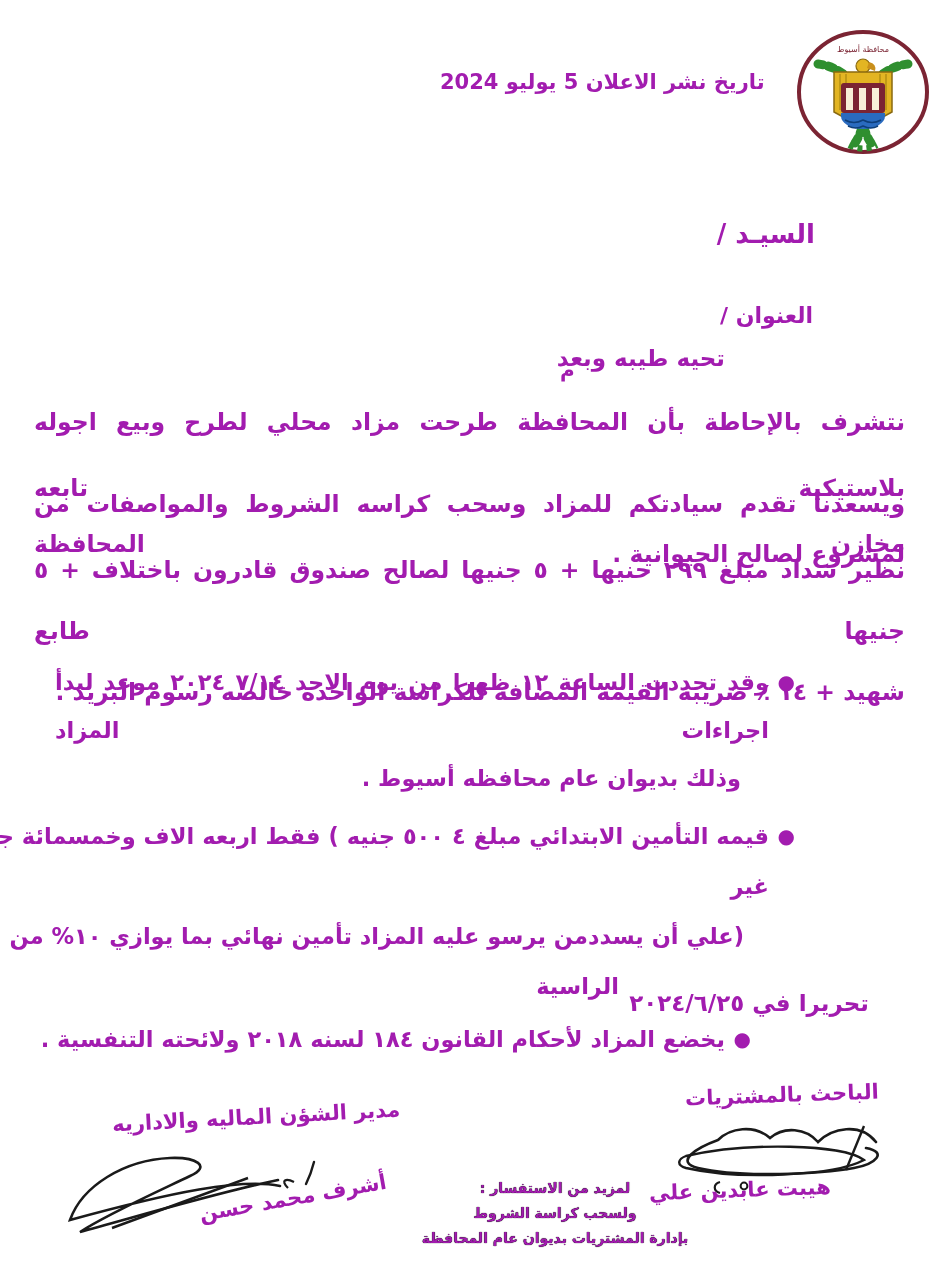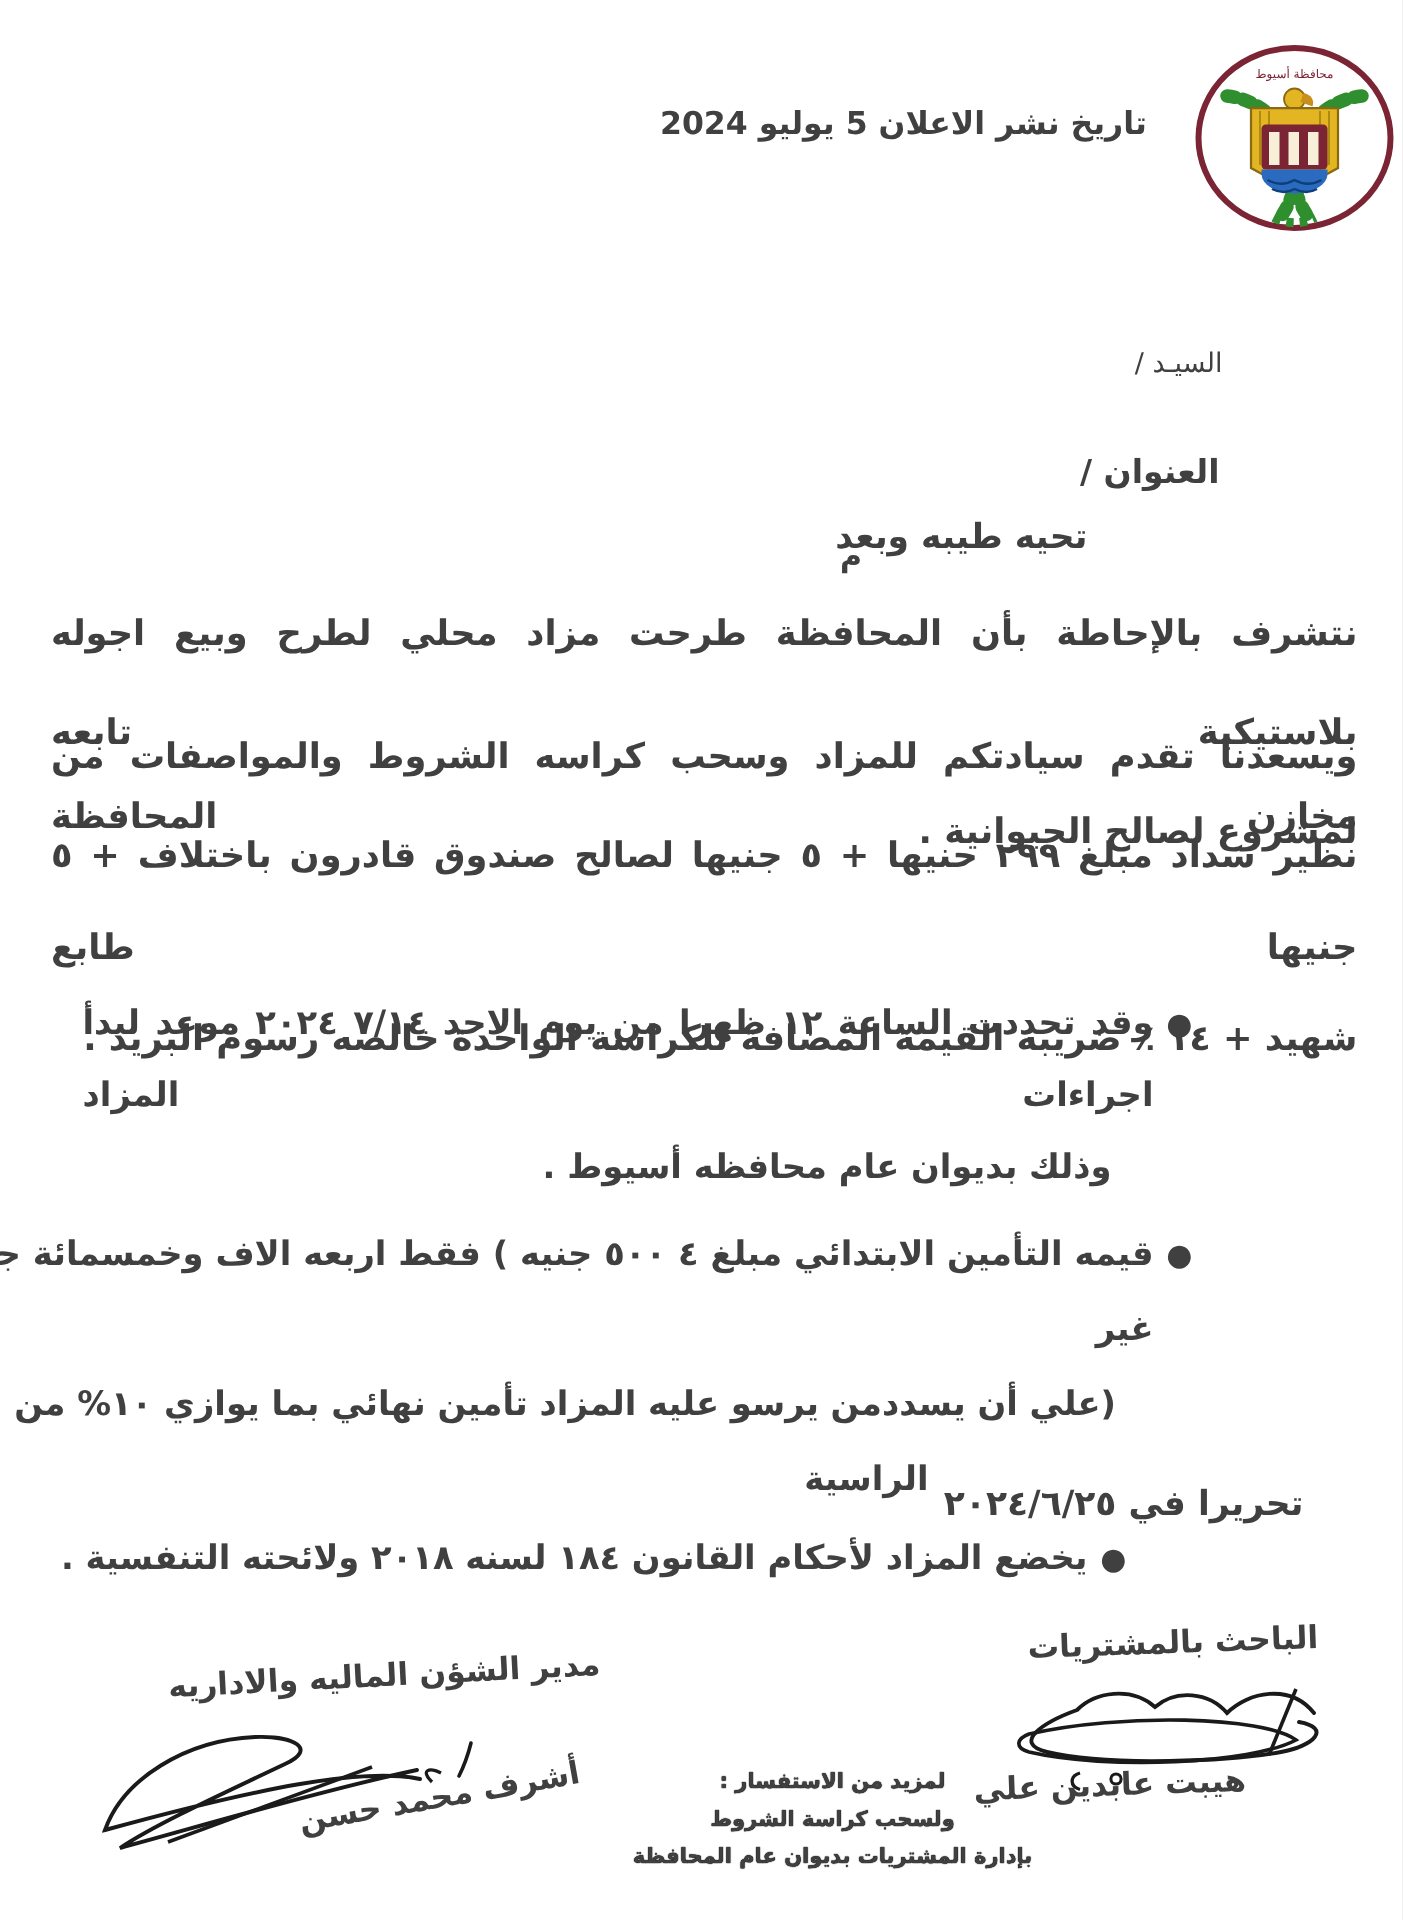"محافظة أسيوط" .page { color: #404040 -> #a21caf }
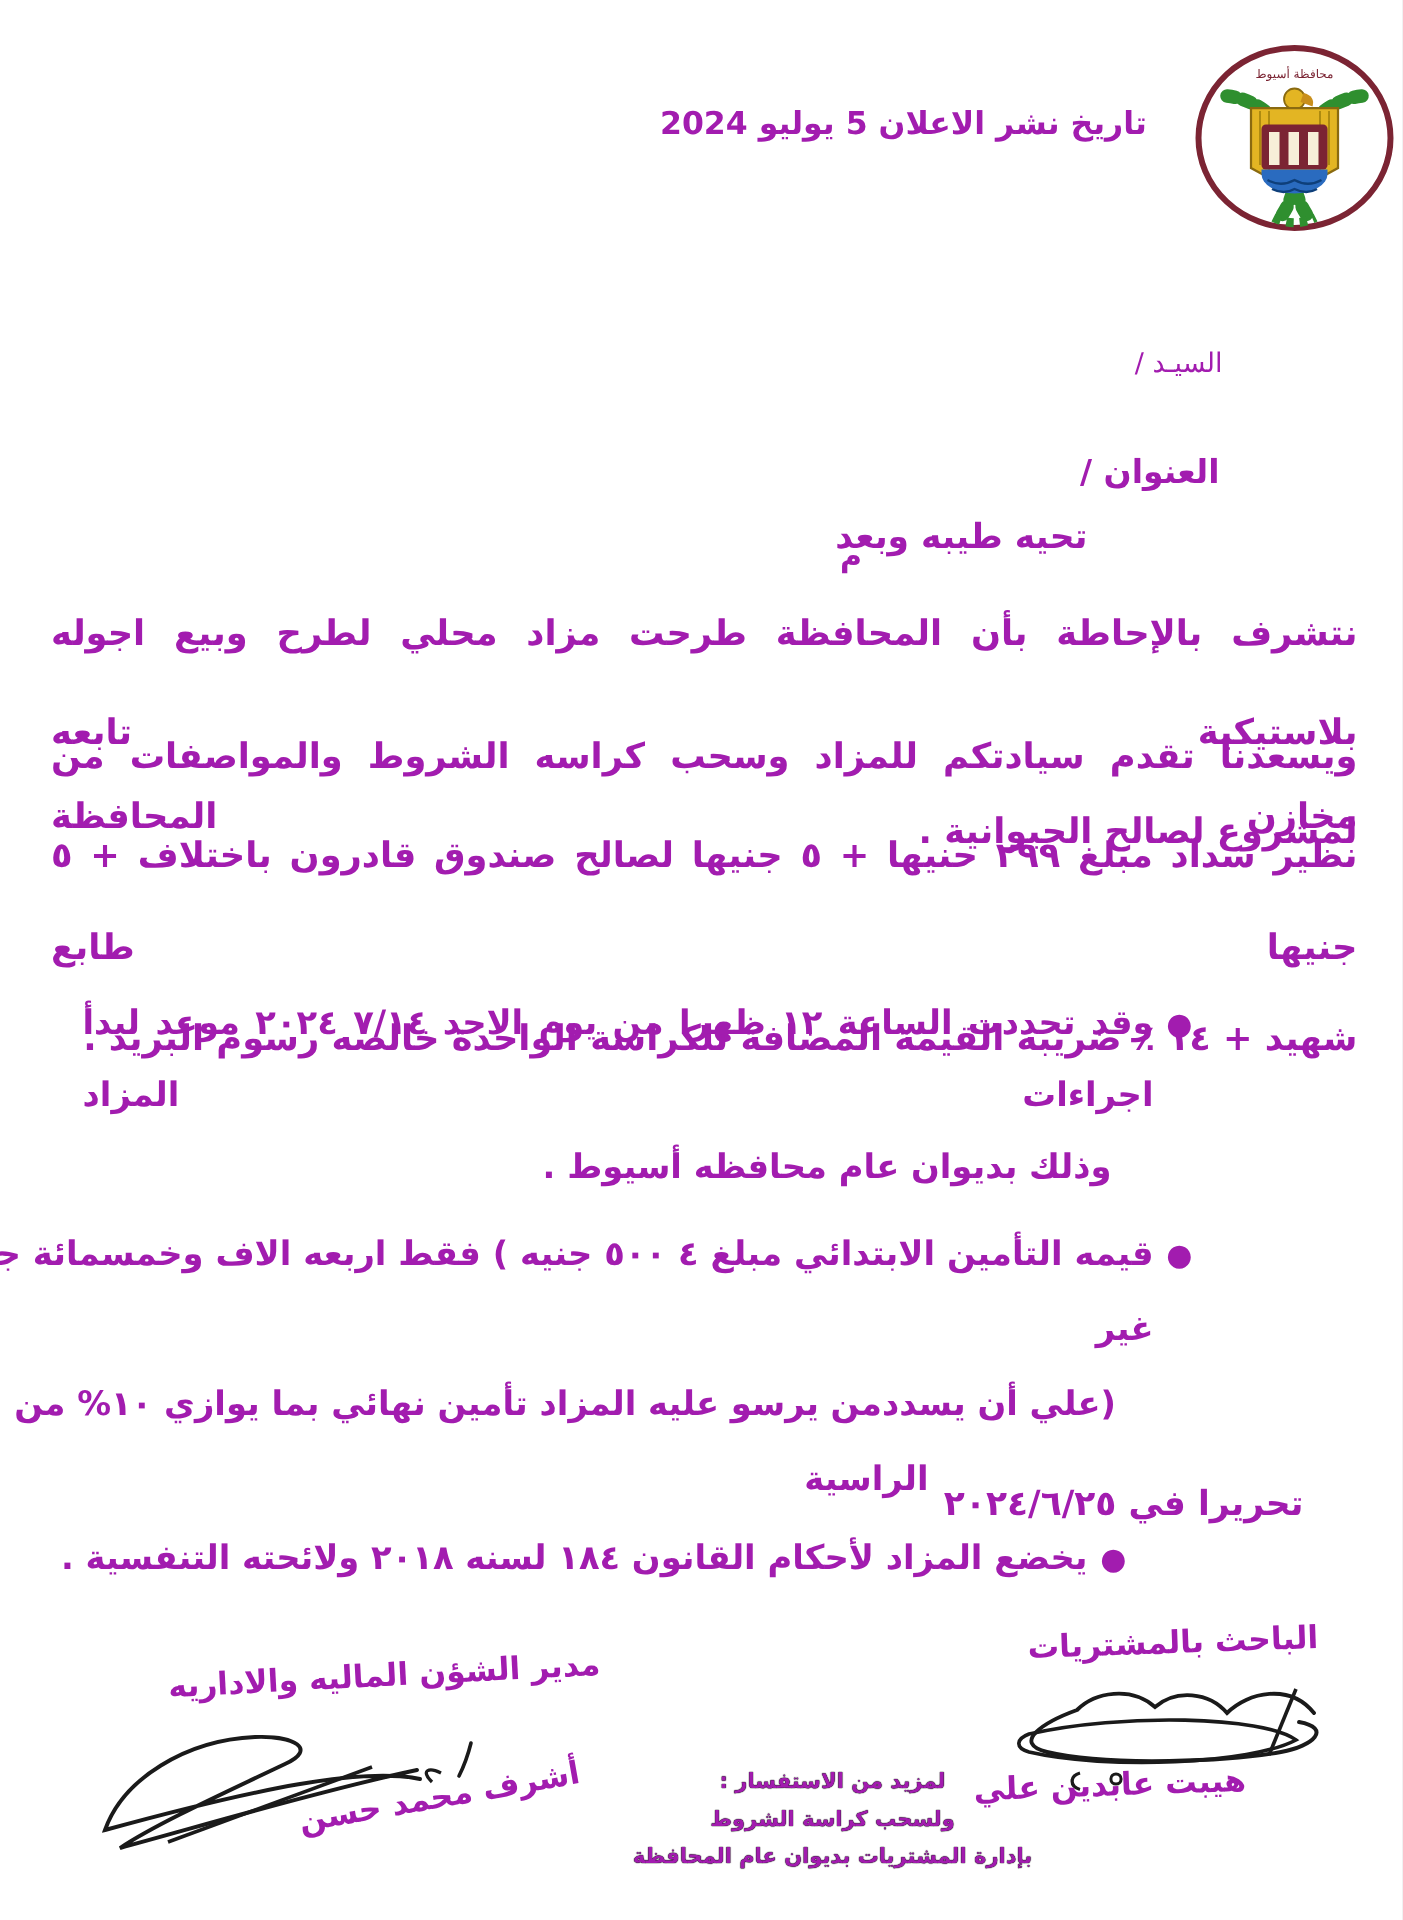"السيـد /" .sir { font-size: 18px -> 26px; font-weight: normal -> bold; top: 232px -> 219px }
